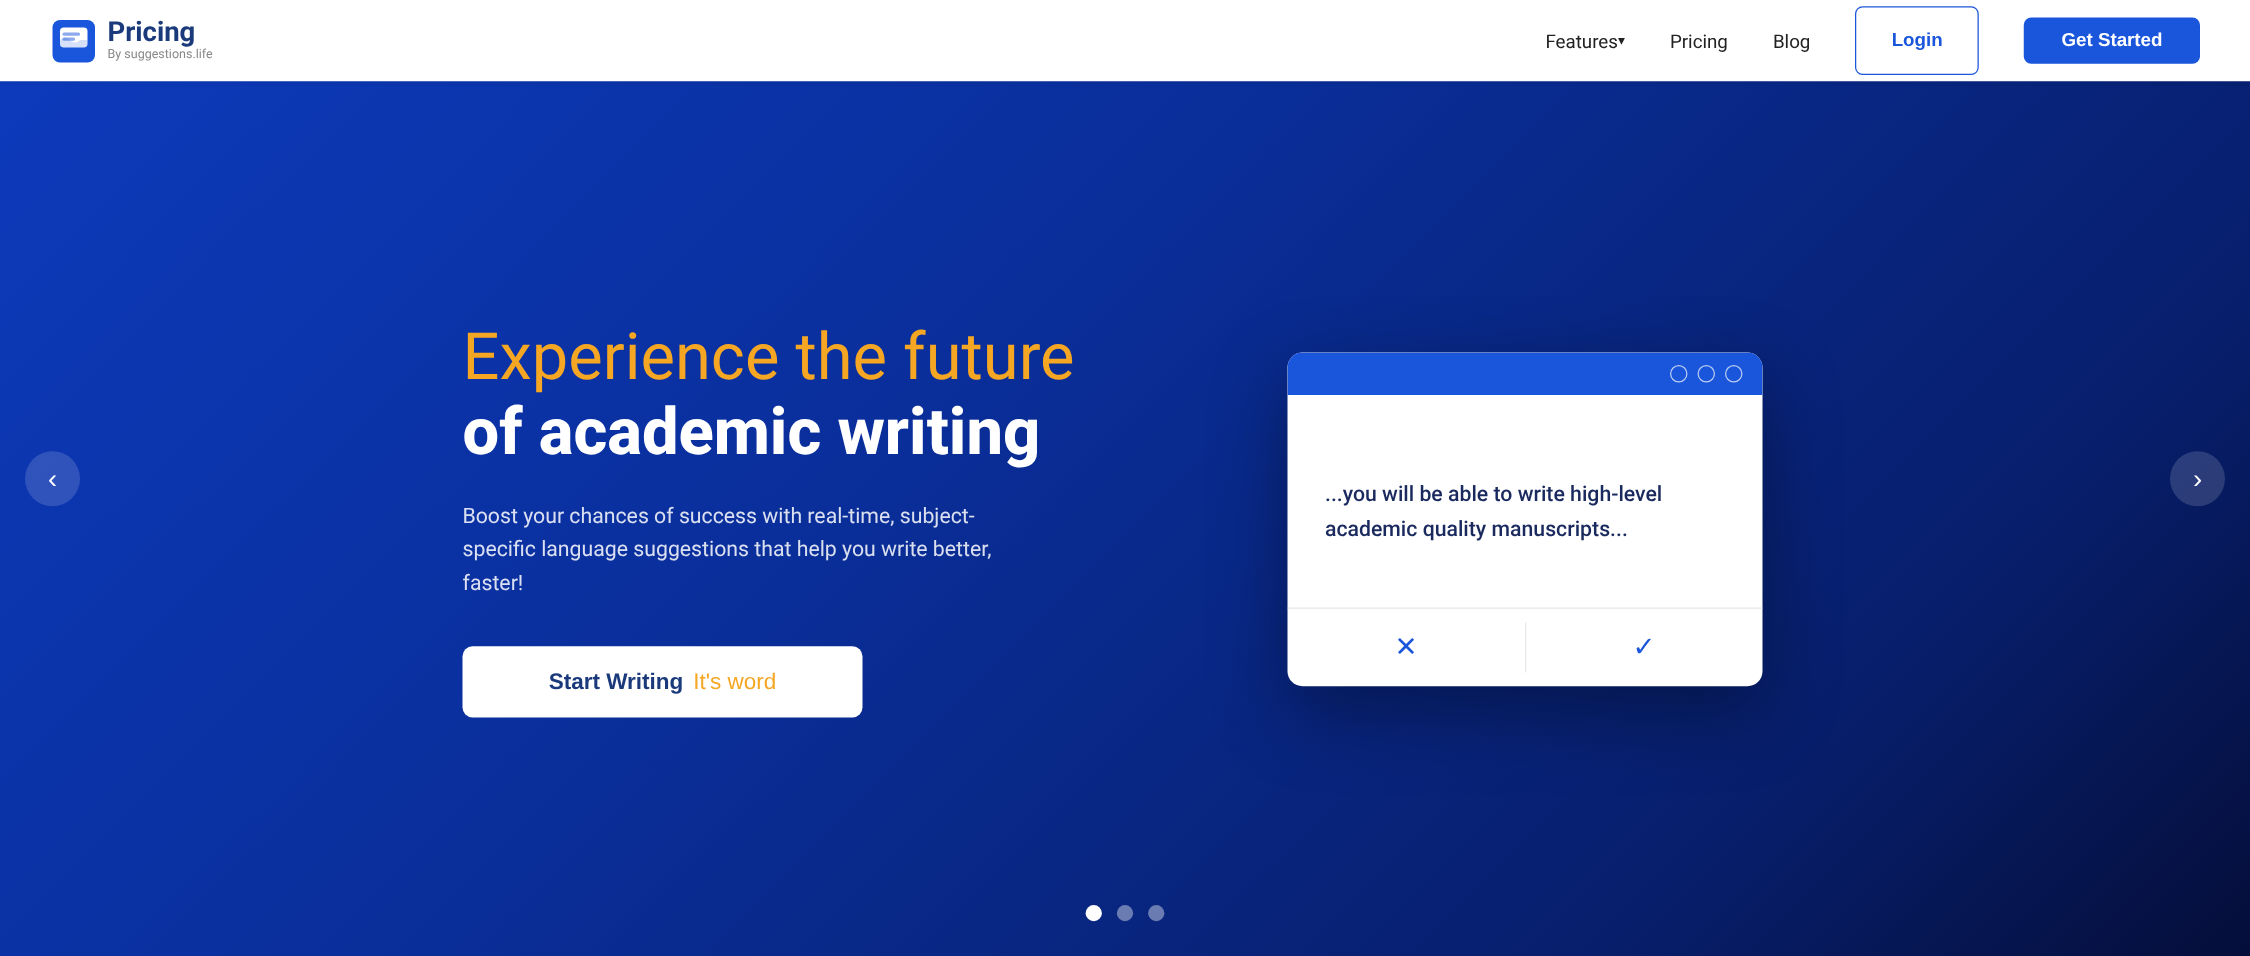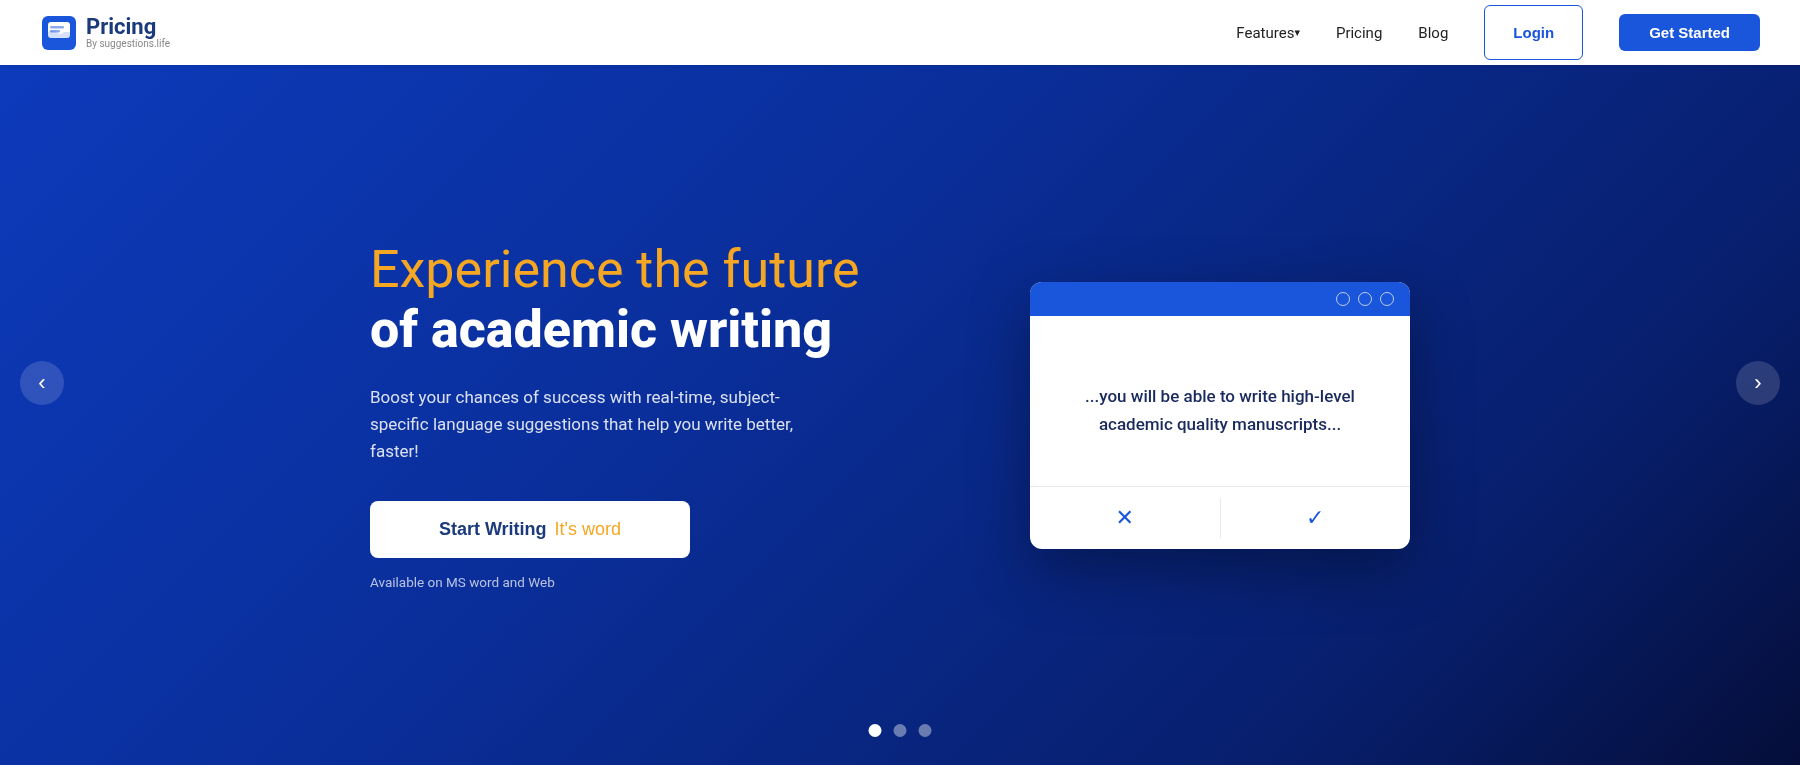"...you will be able to" .card-quote { text-align: center -> none }
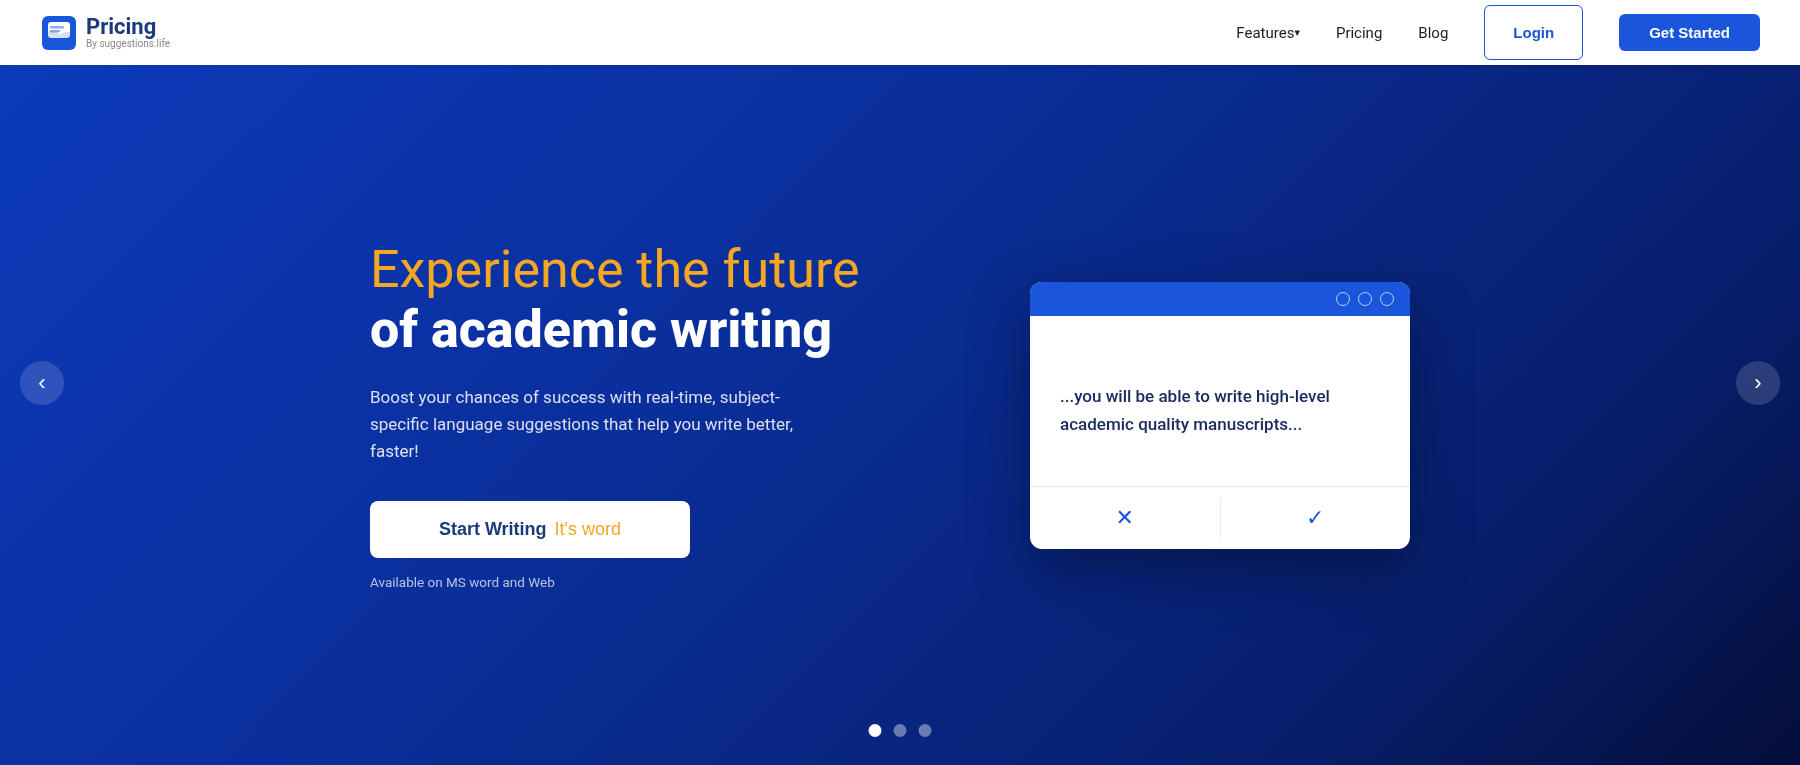"Available on MS word and" p.hero-available { html: <p>Available on MS word and Web</p> -> none }
